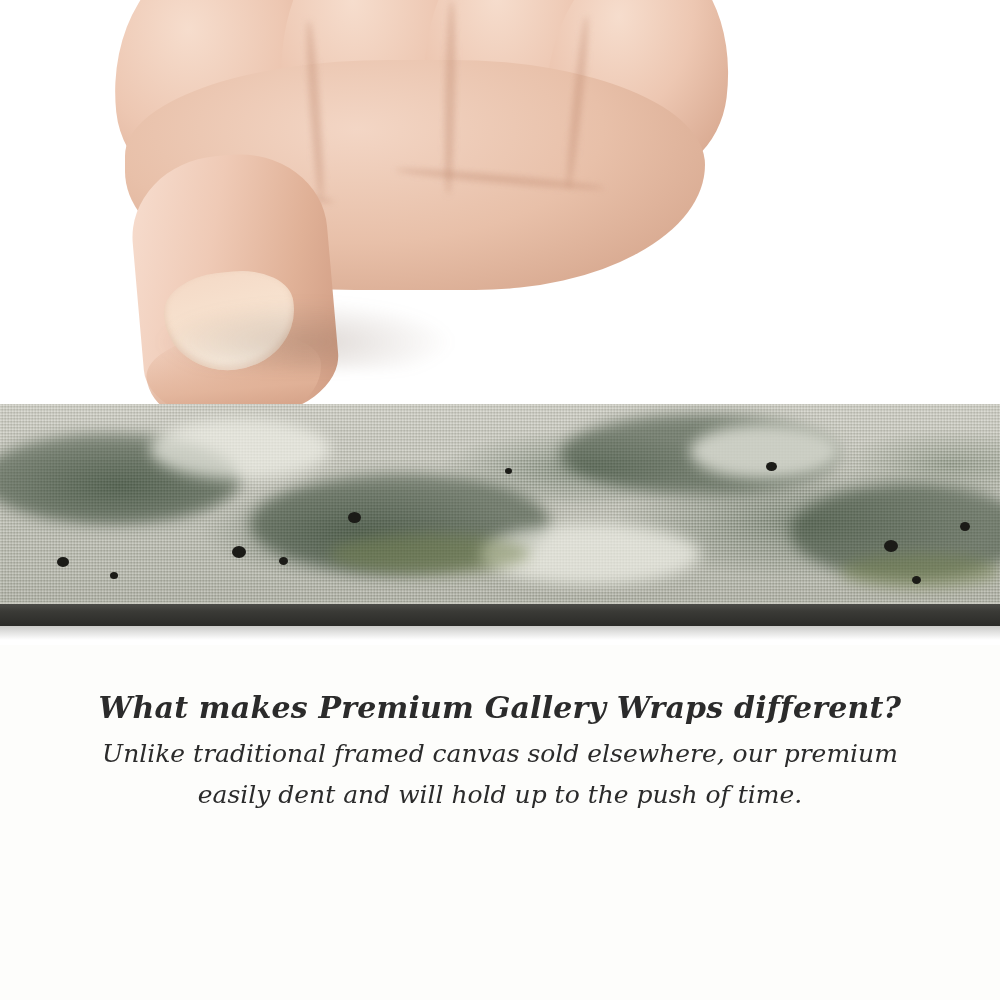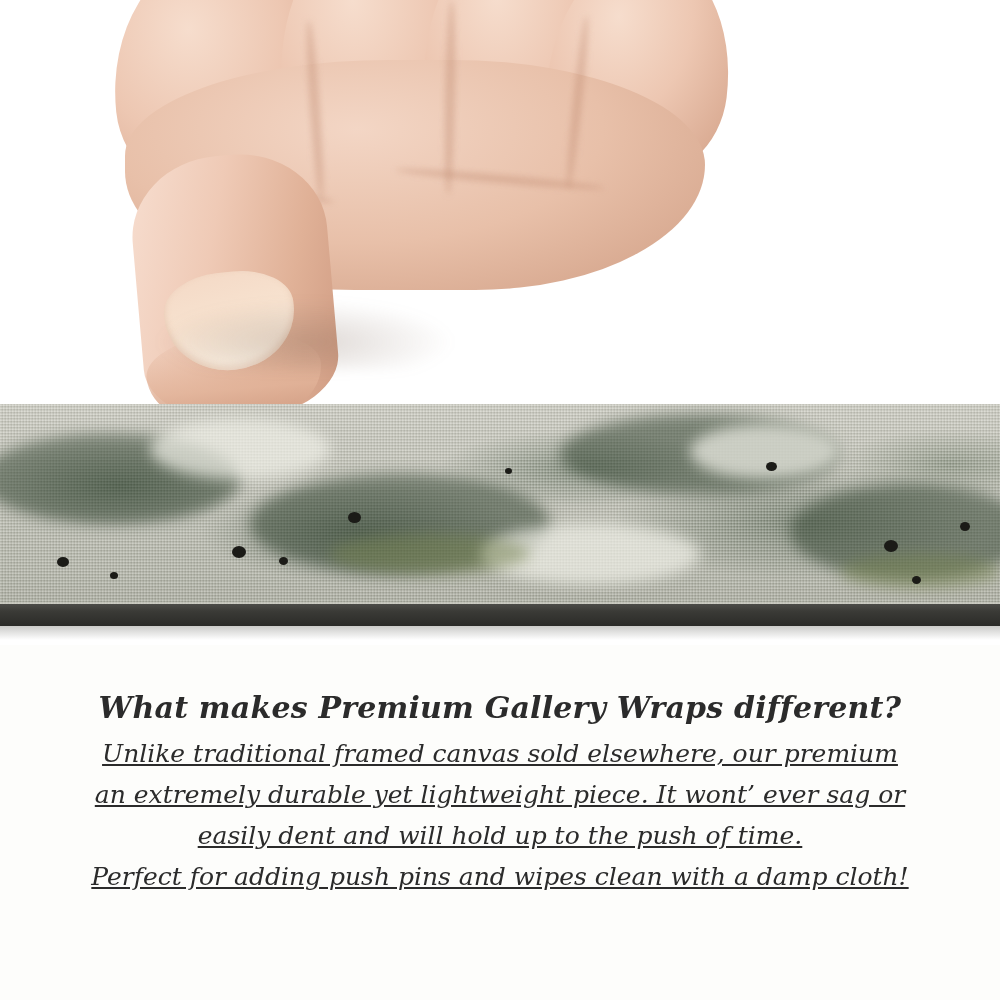"Unlike traditional framed canvas sold" .caption .line { text-decoration: underline -> none }
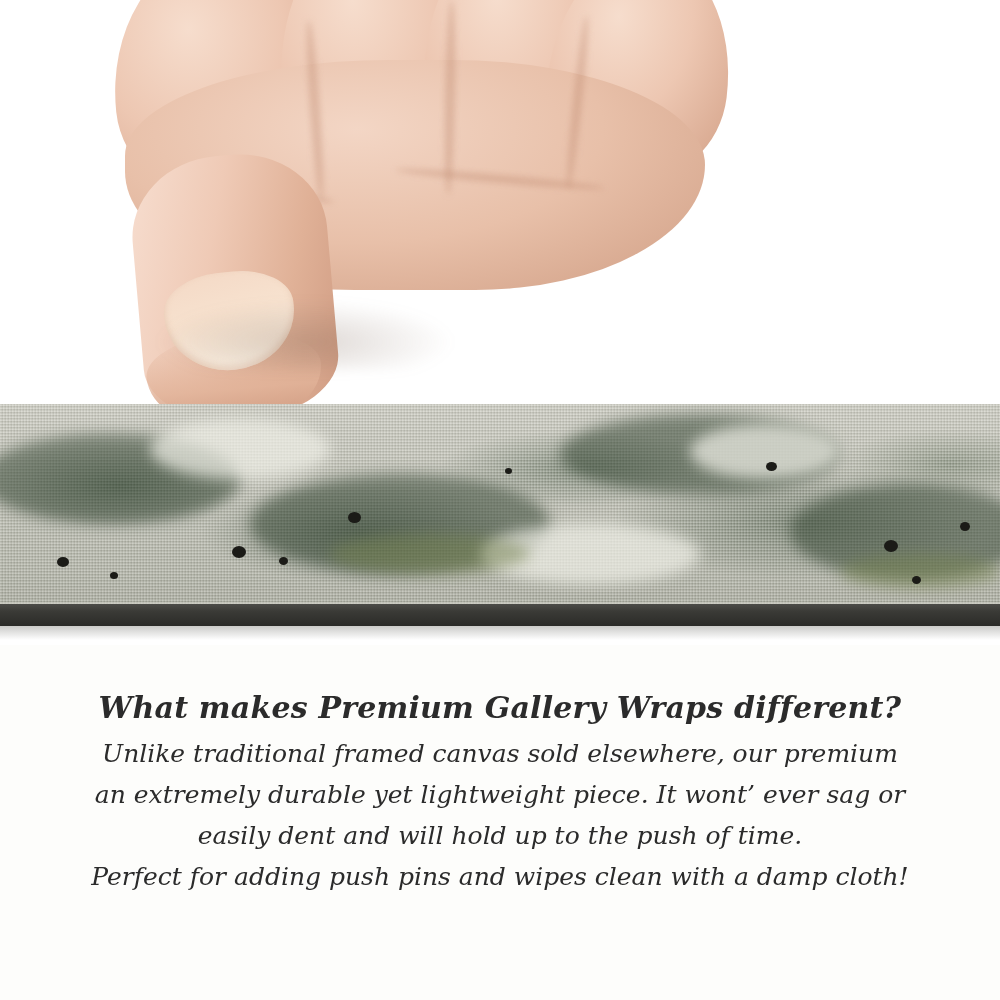"an extremely durable yet lightweight" span.line { html: <span>an extremely durable yet lightweight piece. It wont’ ever sag or</span> -> none }
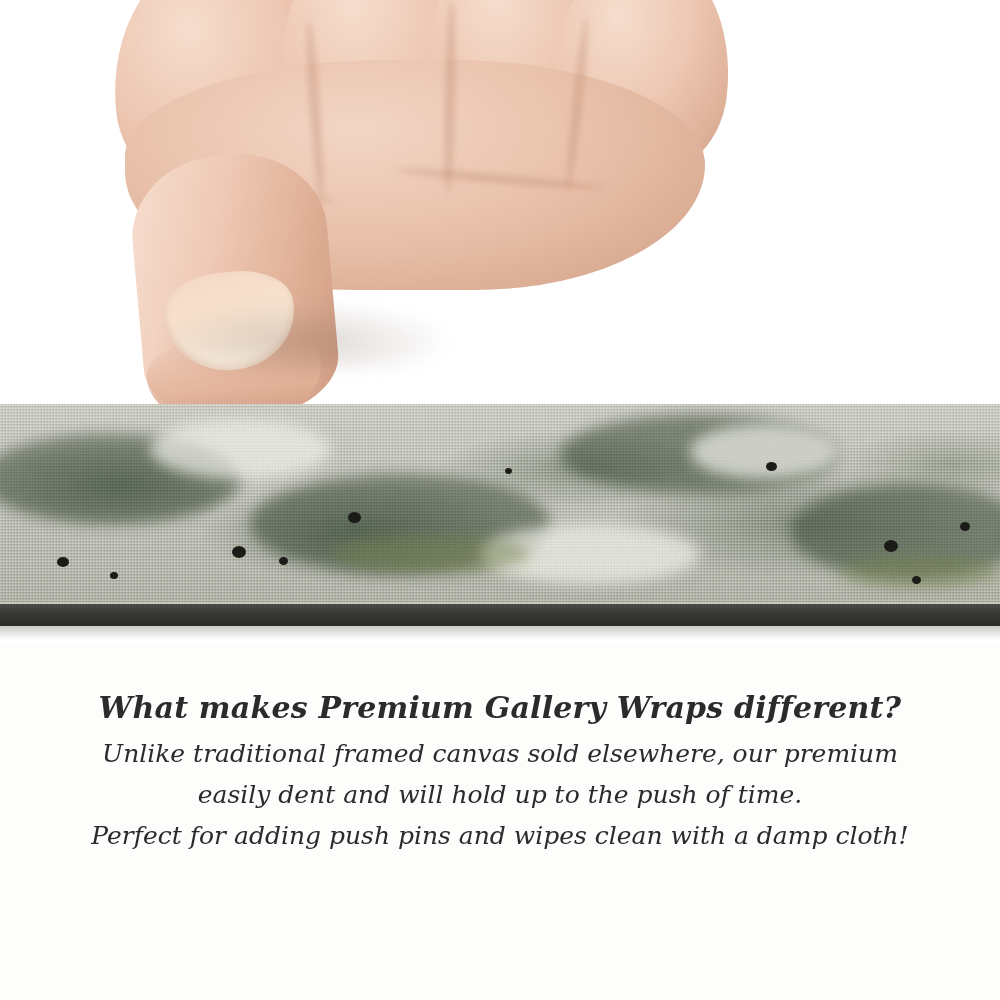"Perfect for adding push pins" span.line { html: <span>Perfect for adding push pins and wipes clean with a damp cloth!</span> -> none }
